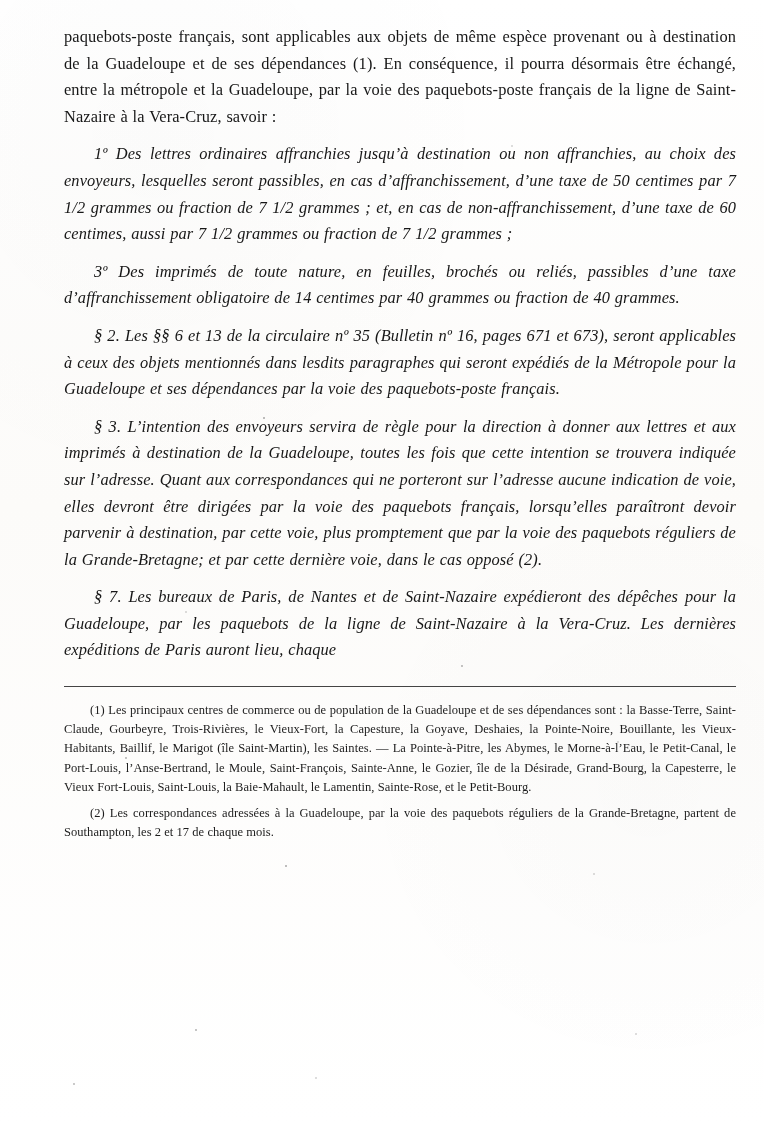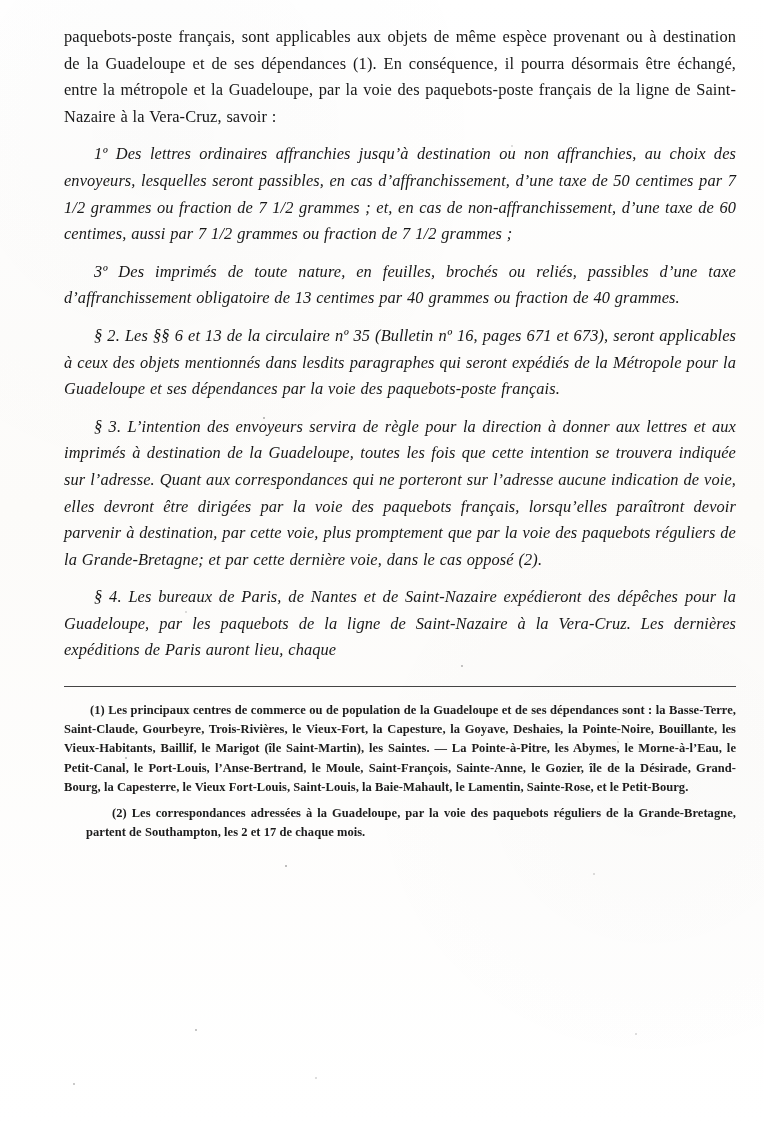"3º Des imprimés de toute" p.para { text: 13 -> 14 }
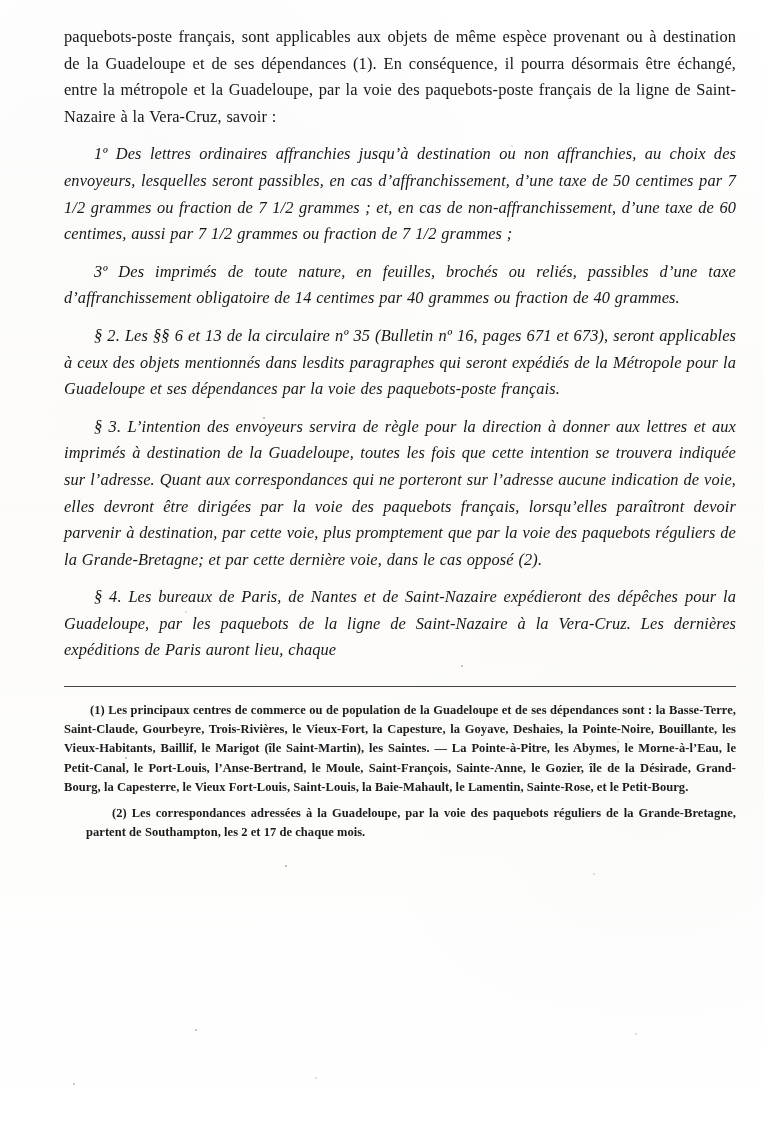"§ 4. Les bureaux de" p.para { text: 4 -> 7 }
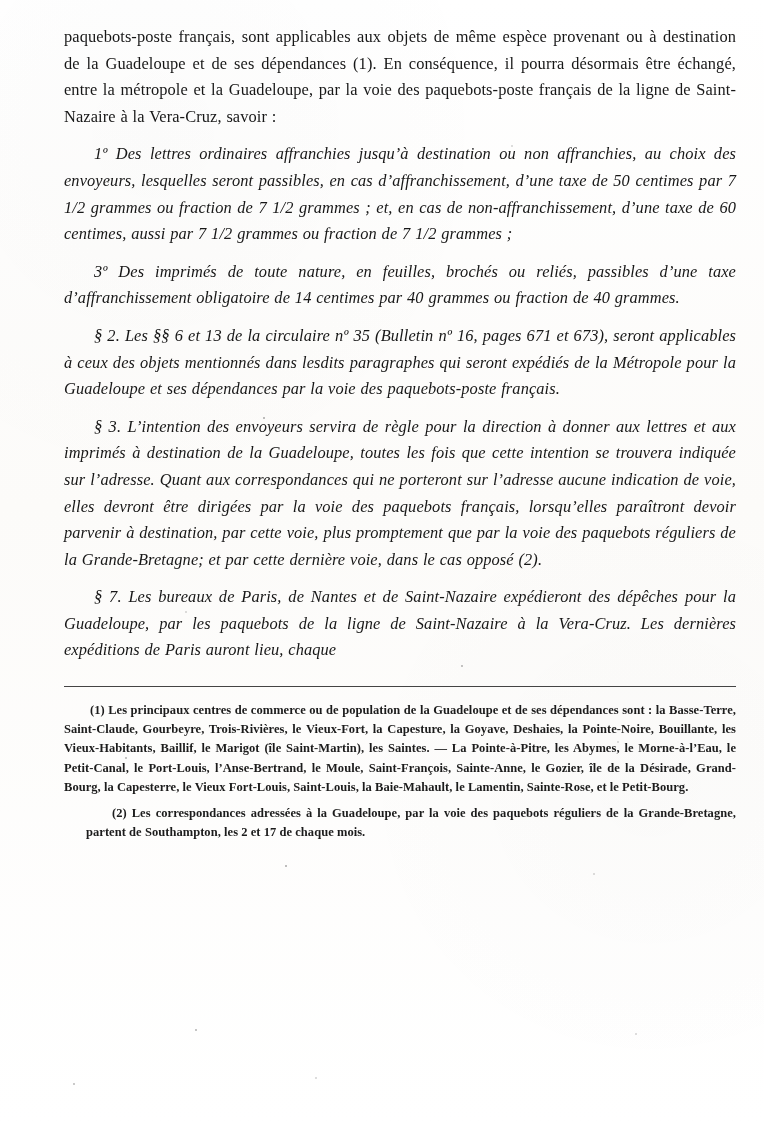"(1) Les principaux centres de" .notes { font-weight: bold -> none }
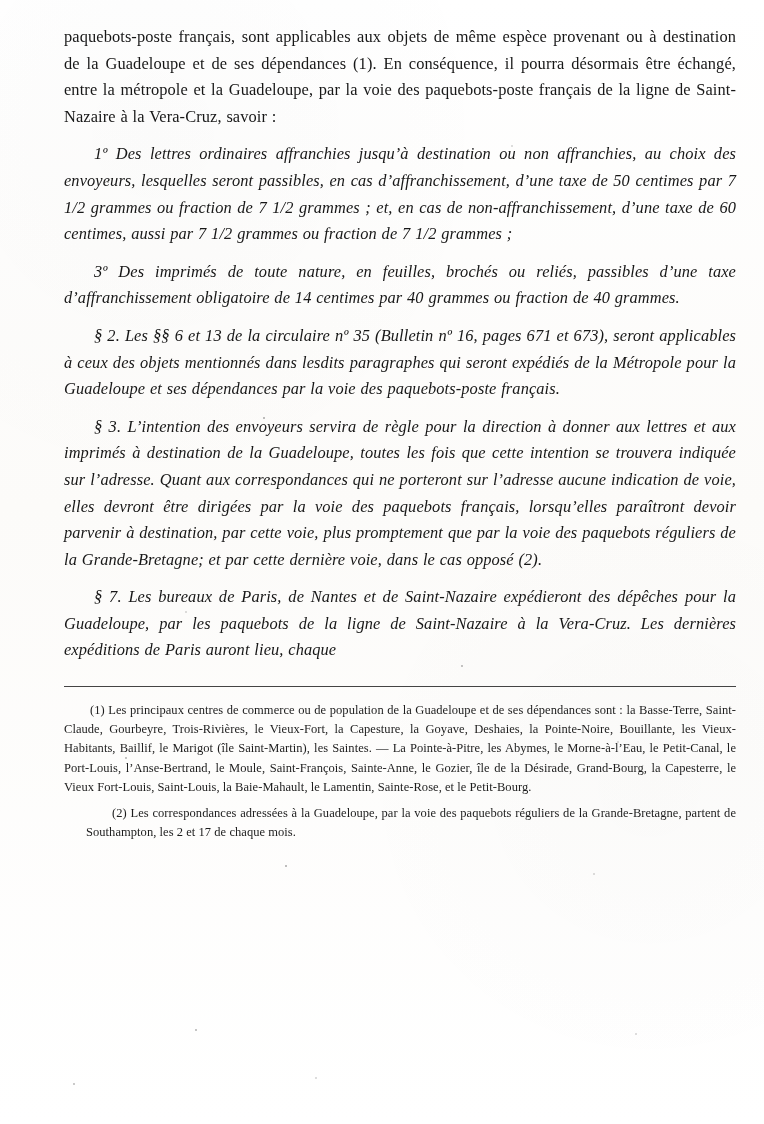"(2) Les correspondances adressées à" p.note + p.note { margin-left: 22px -> none }
